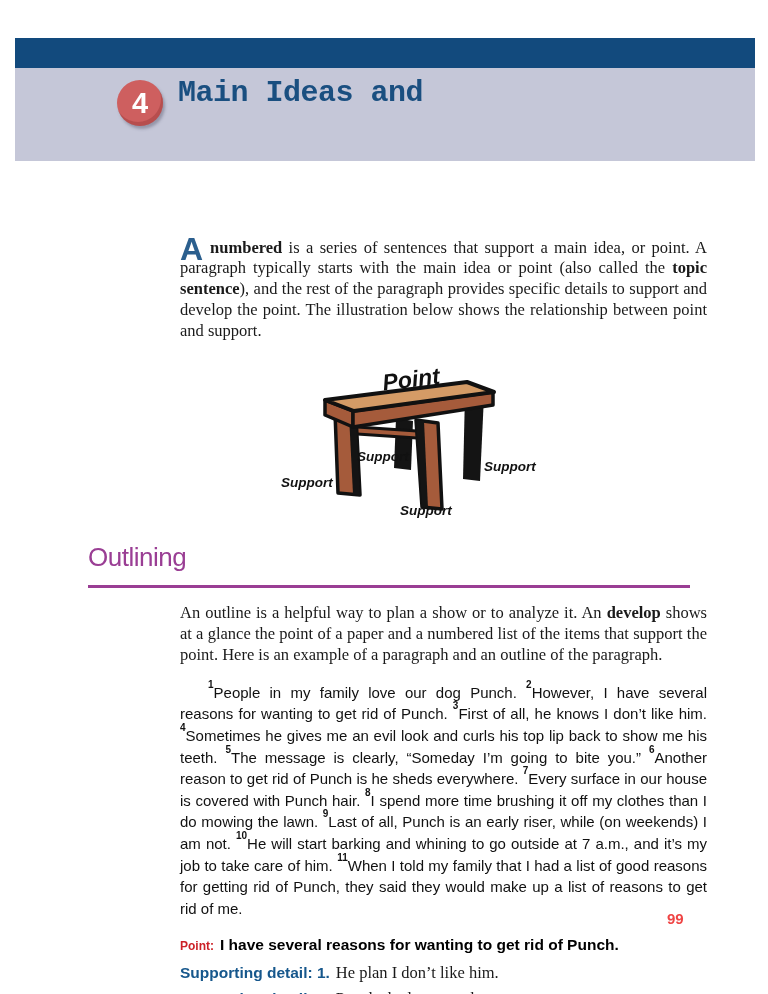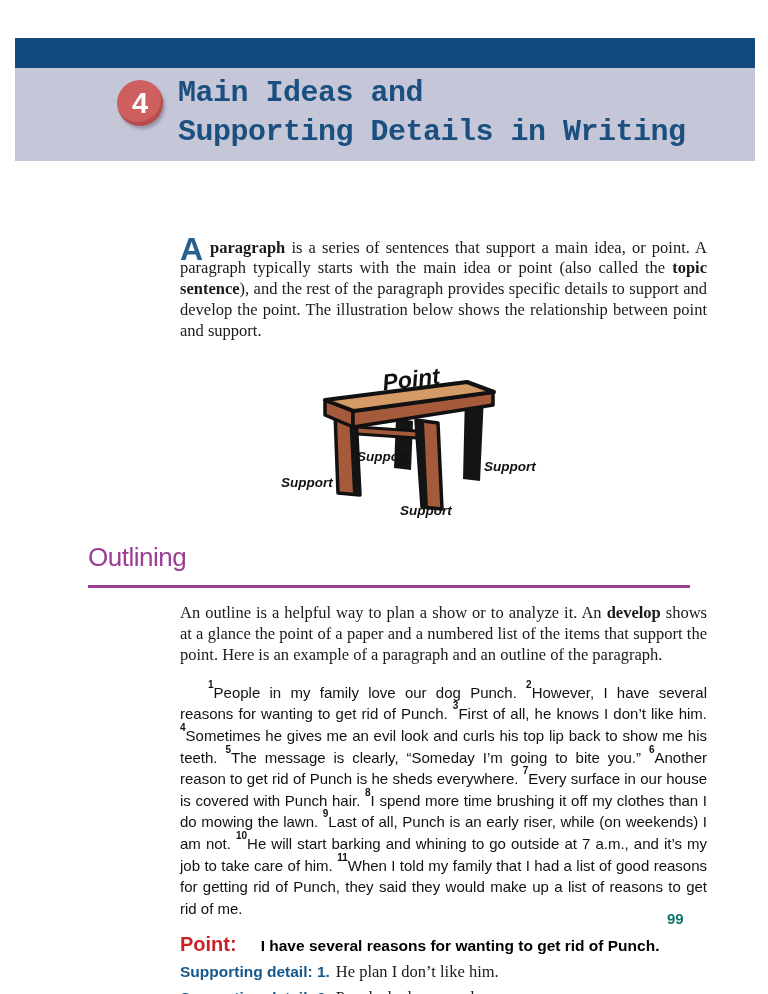"Supporting Details in Writing" div { html: <div>Supporting Details in Writing</div> -> none }
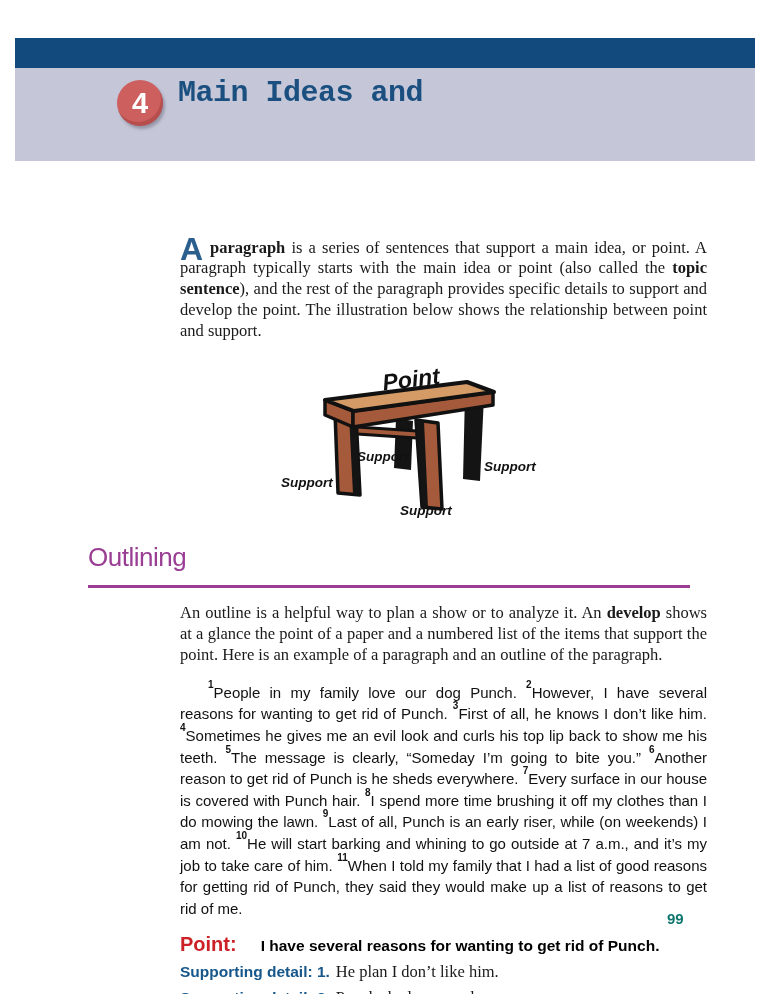"paragraph" b { text: paragraph -> numbered }
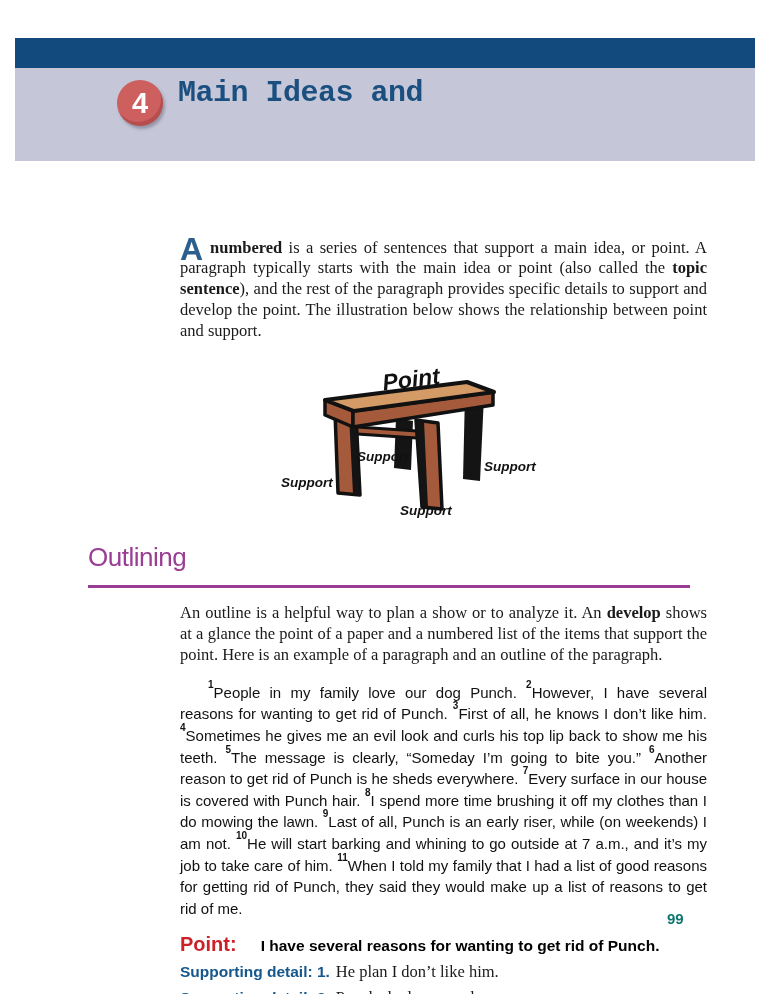"99" .page-number { color: #0f766e -> #ef4444 }
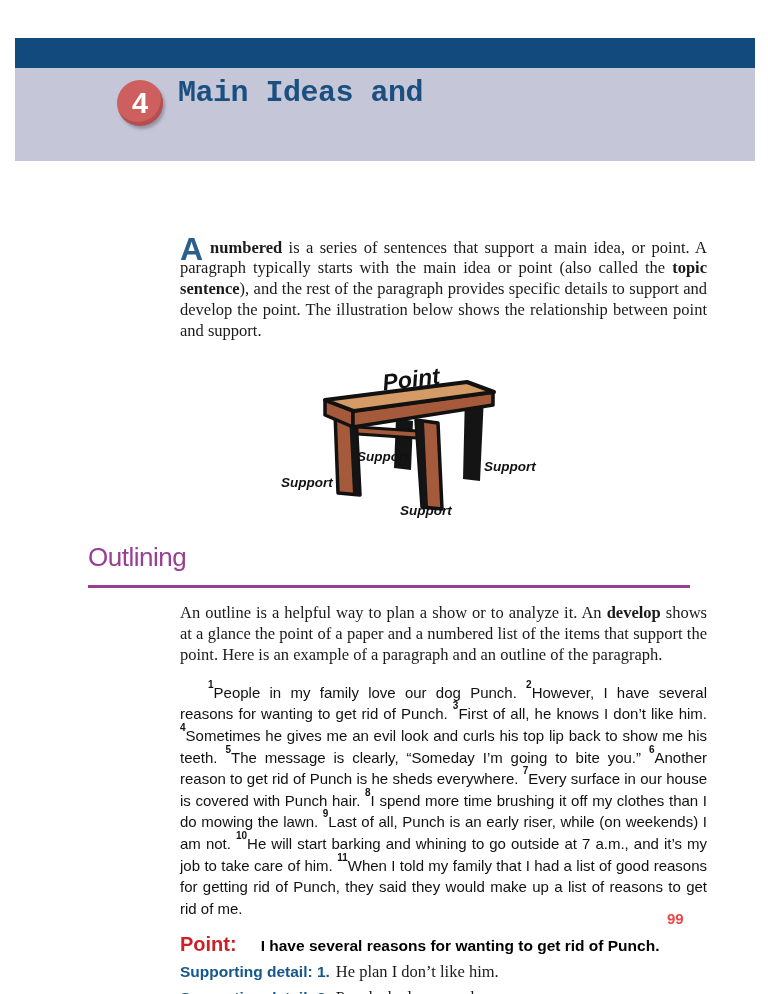"Point:" .point-label { font-size: 20px -> 12px; margin-right: 24px -> 6px }
